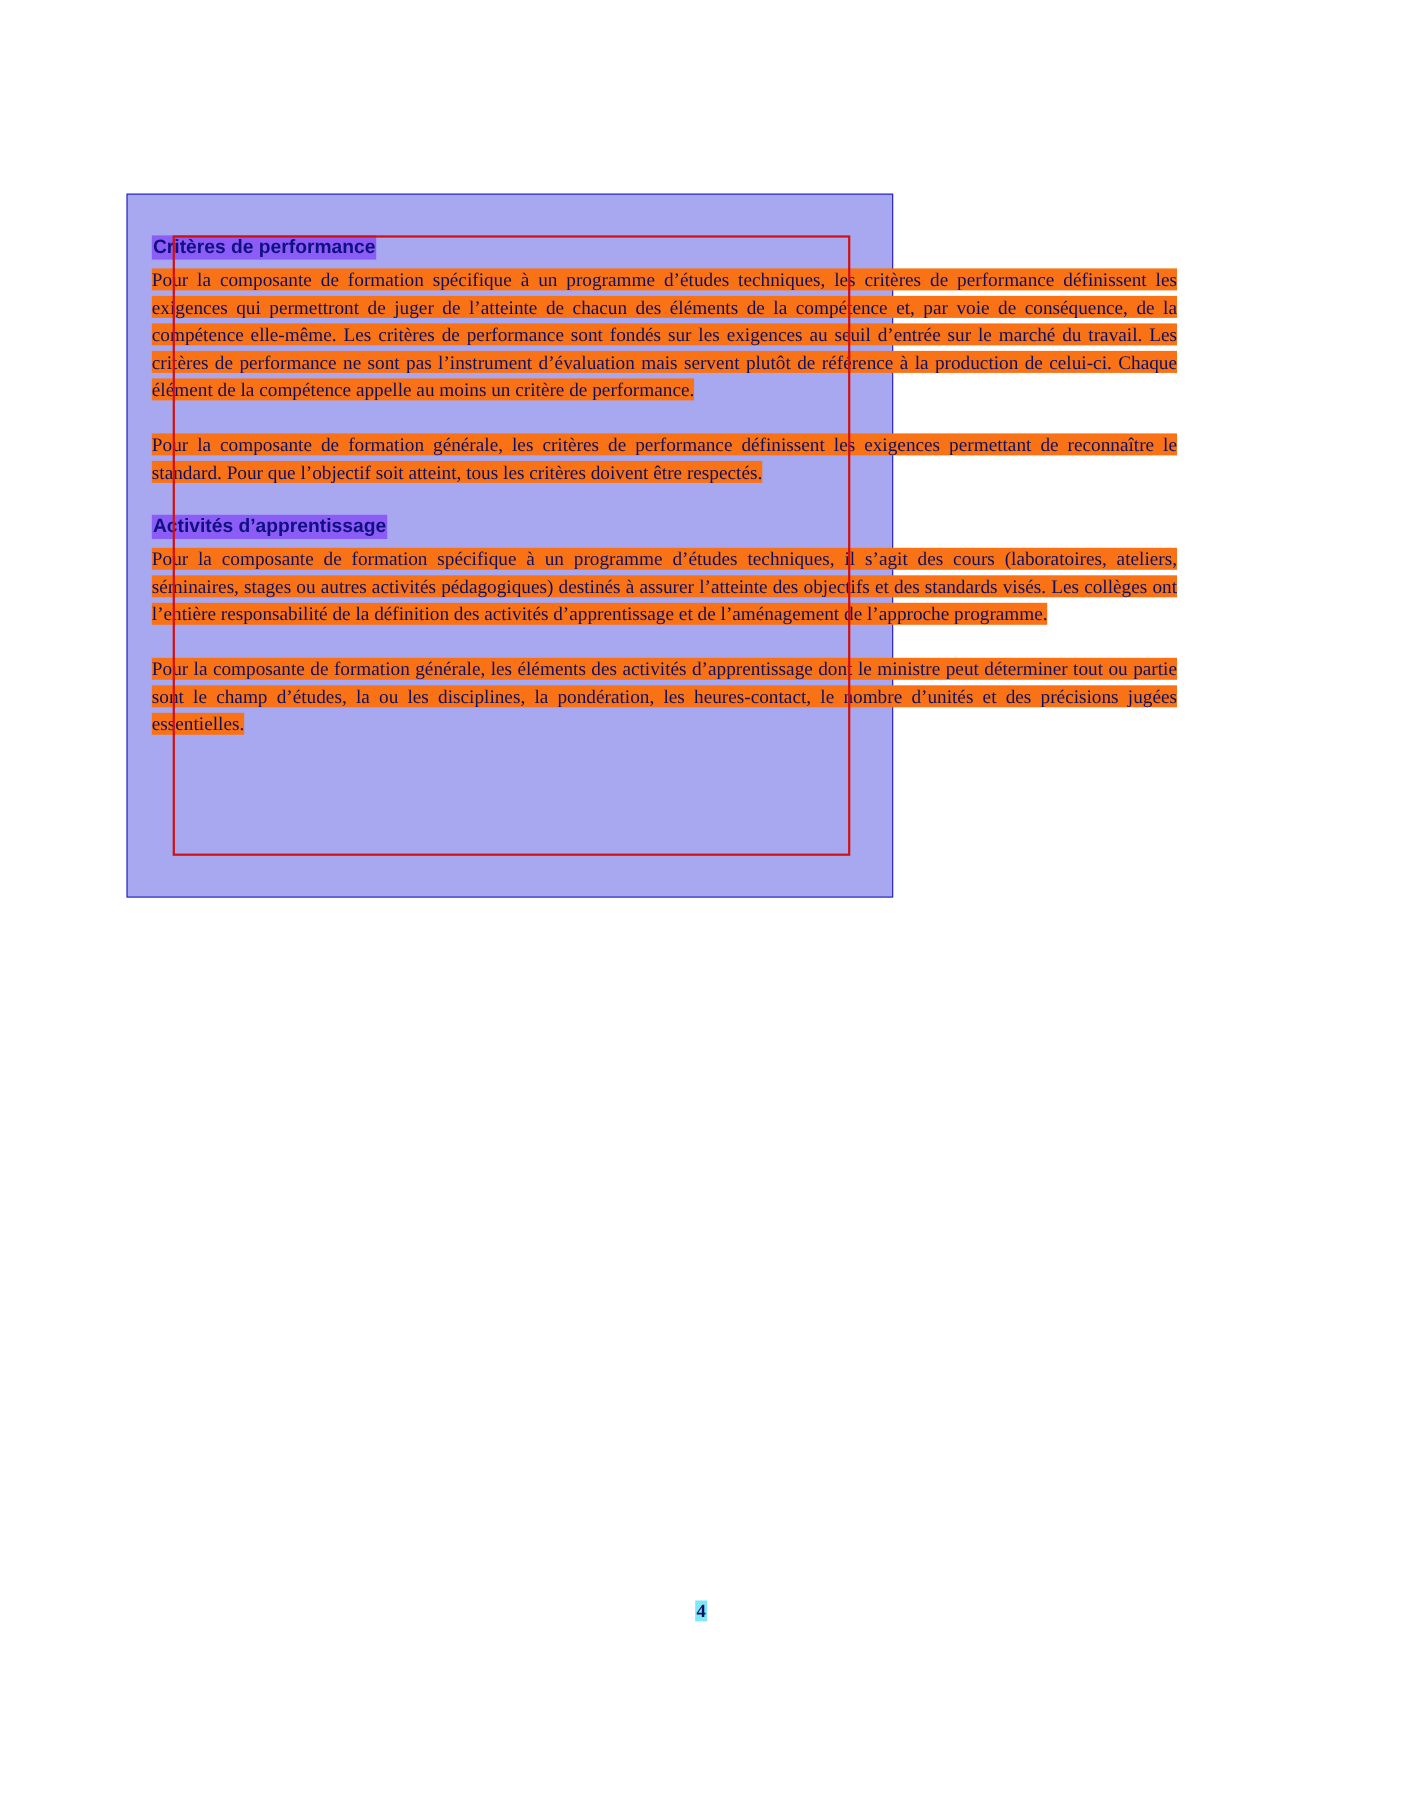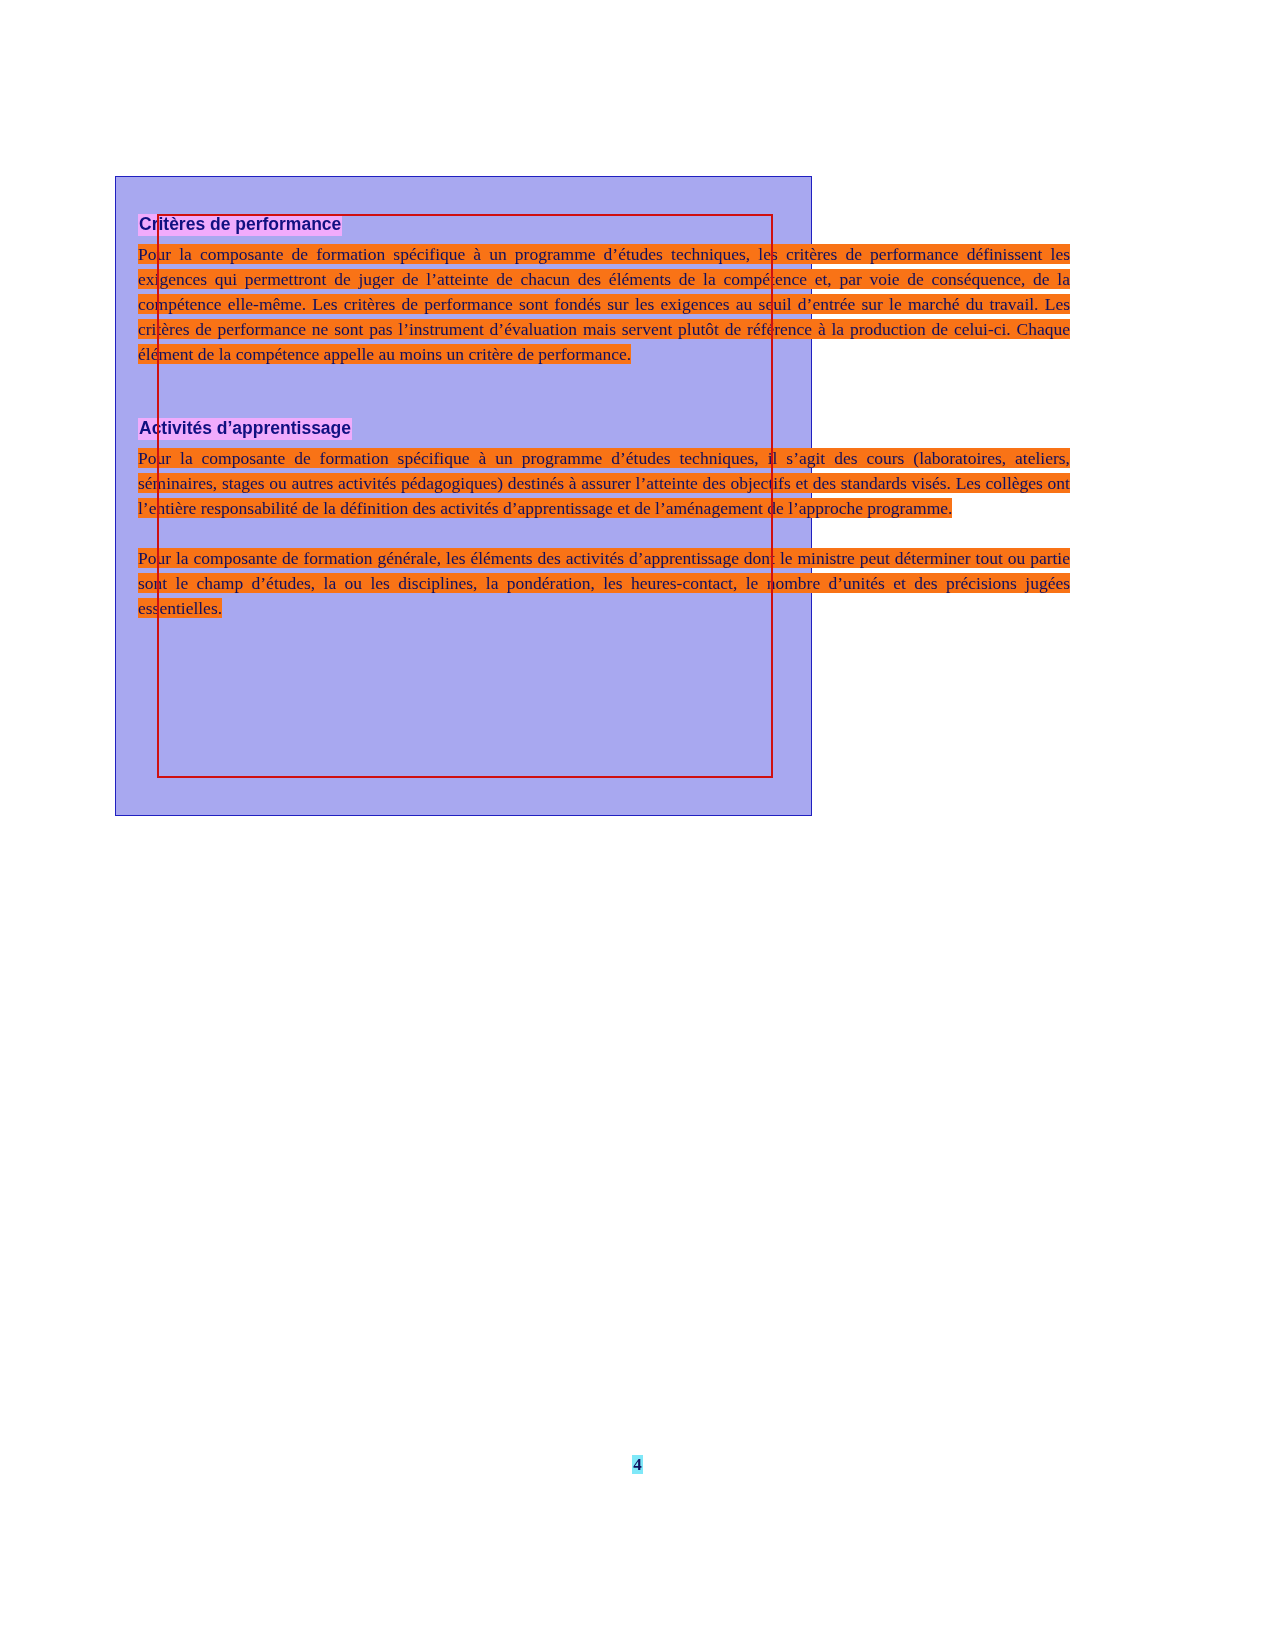"Critères de performance" .heading { background: #f0abfc -> #8b5cf6 }
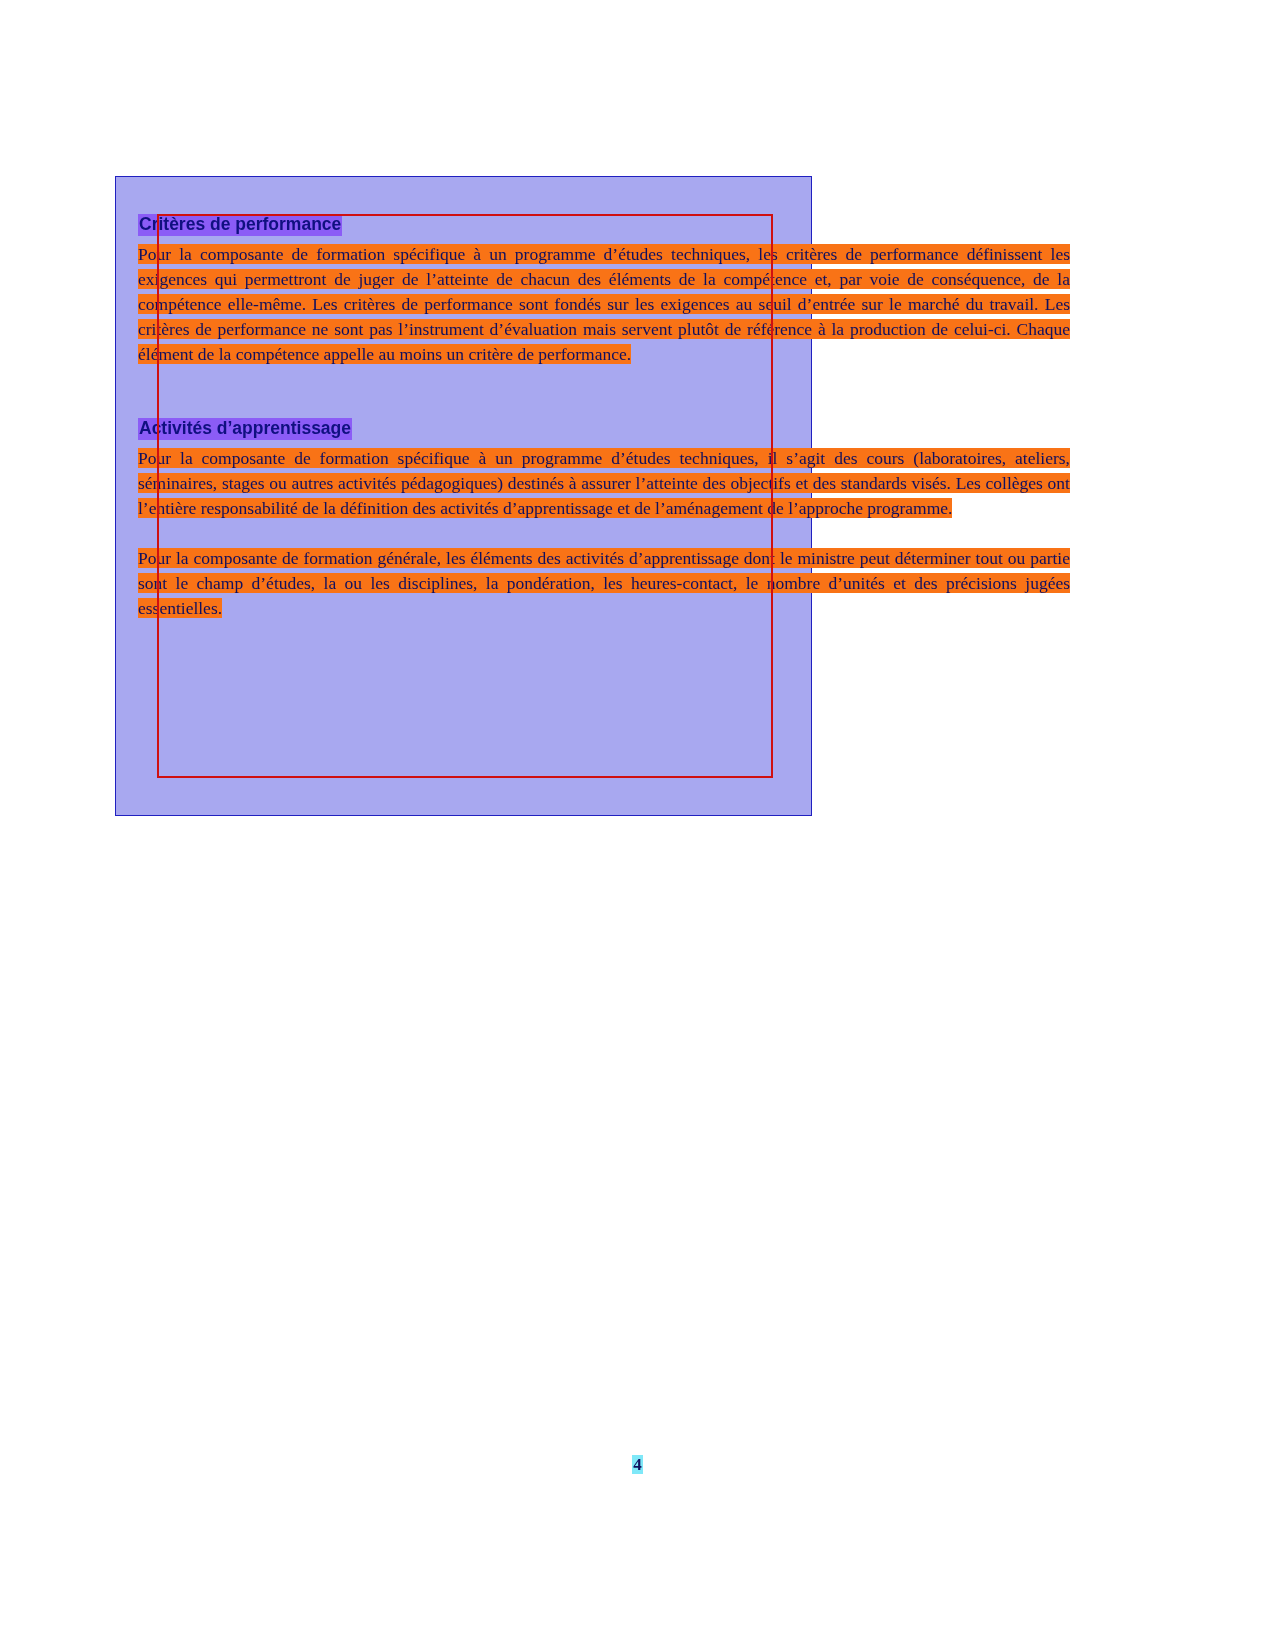"Pour la composante de formation générale, les critères" p.para { html: none -> <p><span>Pour la composante de formation générale, les critères de performance définissent les exigences permettant de reconnaître le standard. Pour que l’objectif soit atteint, tous les critères doivent être respectés.</span></p> }
